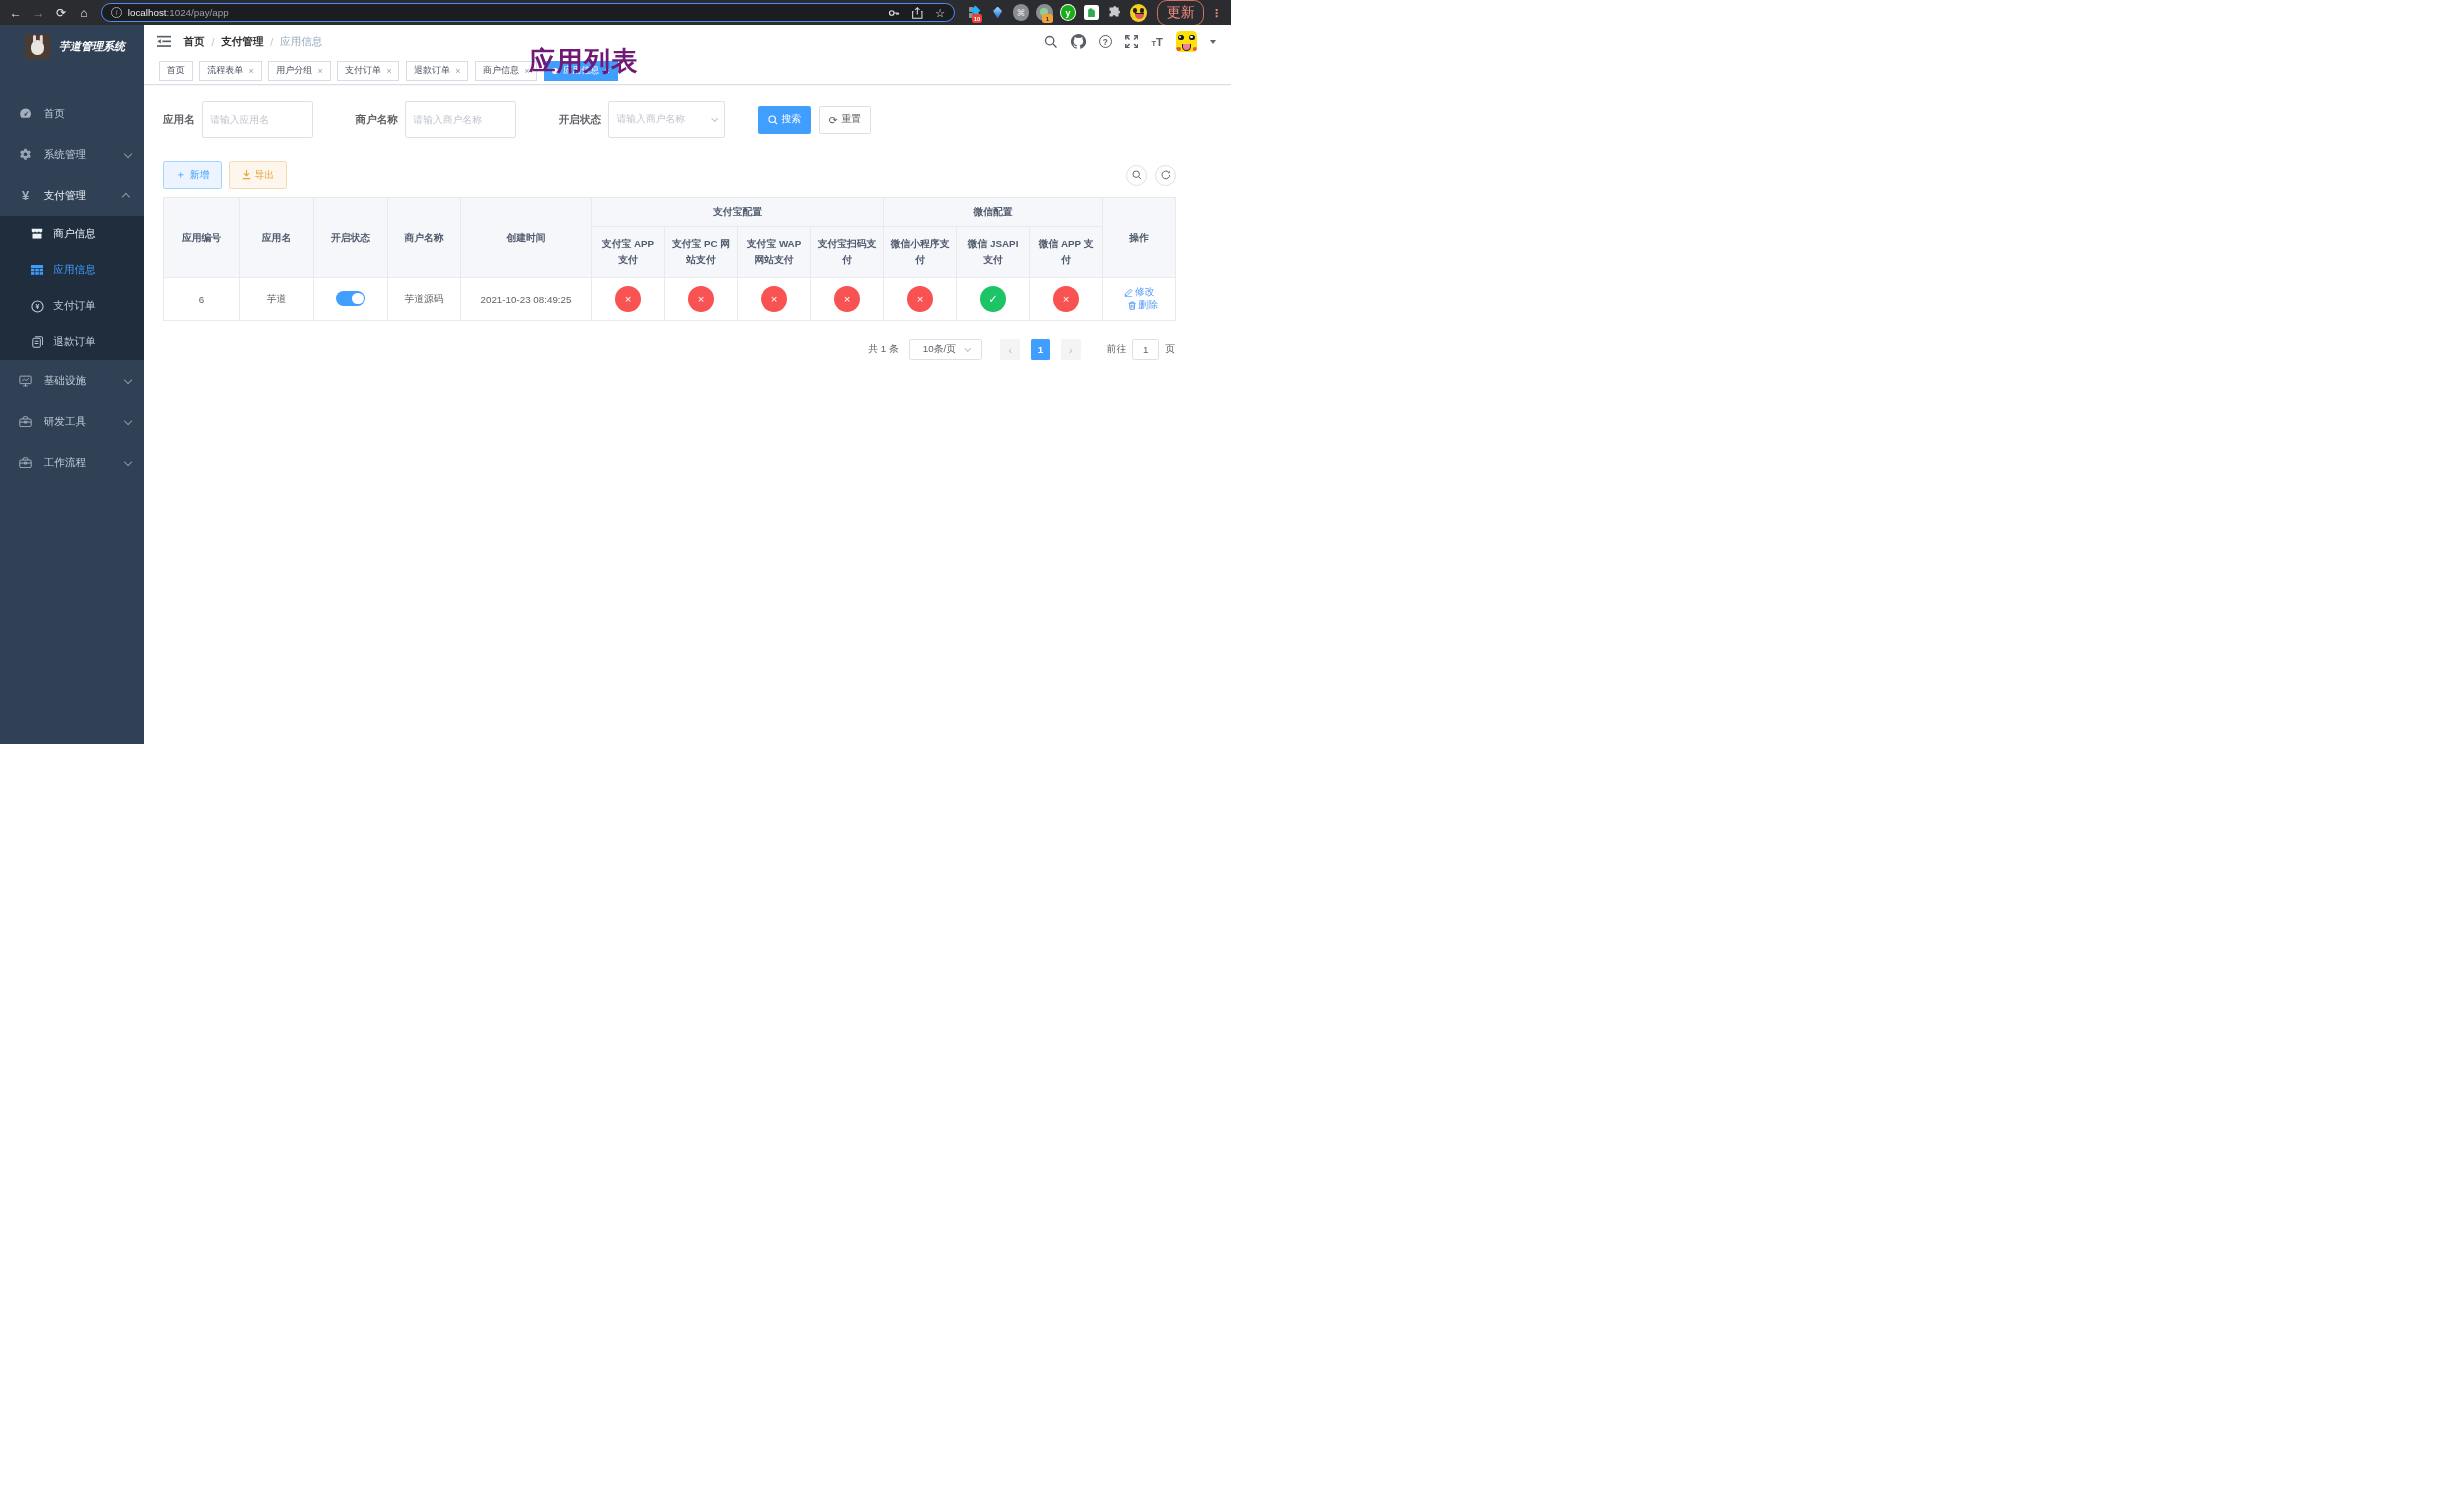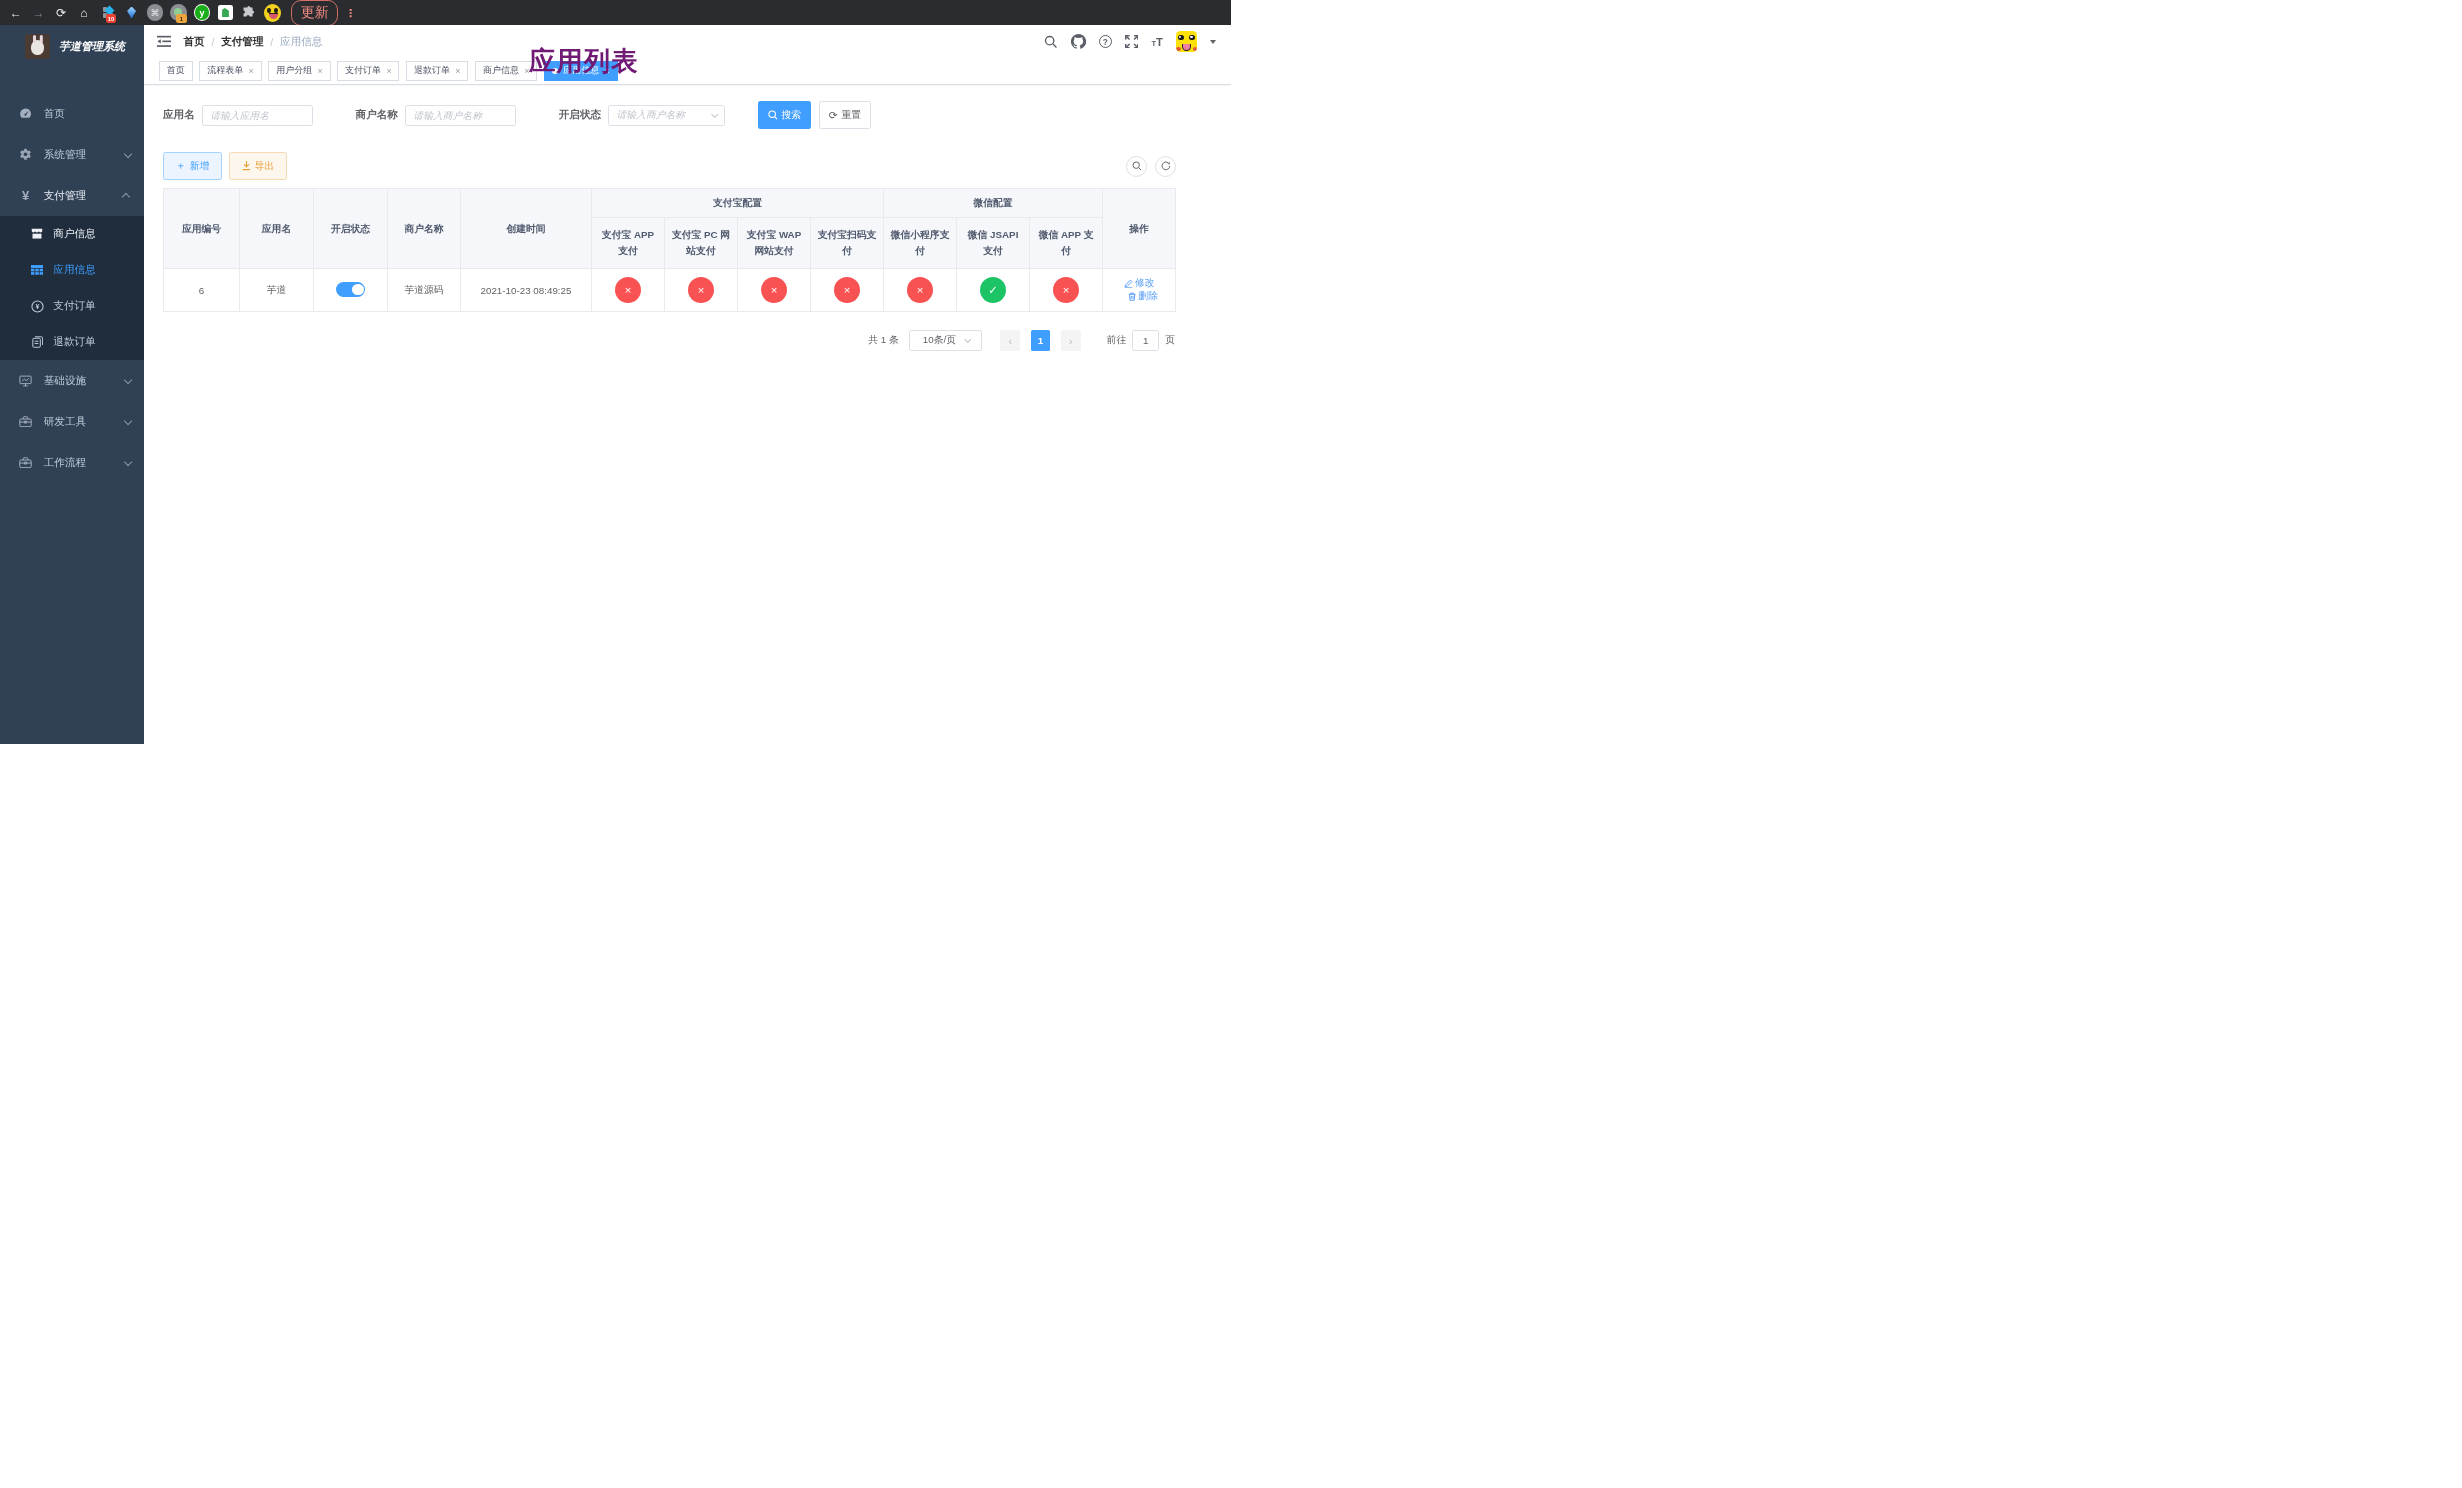"localhost:1024/pay/app" div.url-pill { html: none -> <div> <span>i</span> <span><span>localhost</span><span>:1024/pay/app</span></span> <span> <svg> <circle></circle> <path></path> </svg> <svg> <path></path> <path></path> </svg> <span>☆</span> </span> </div> }
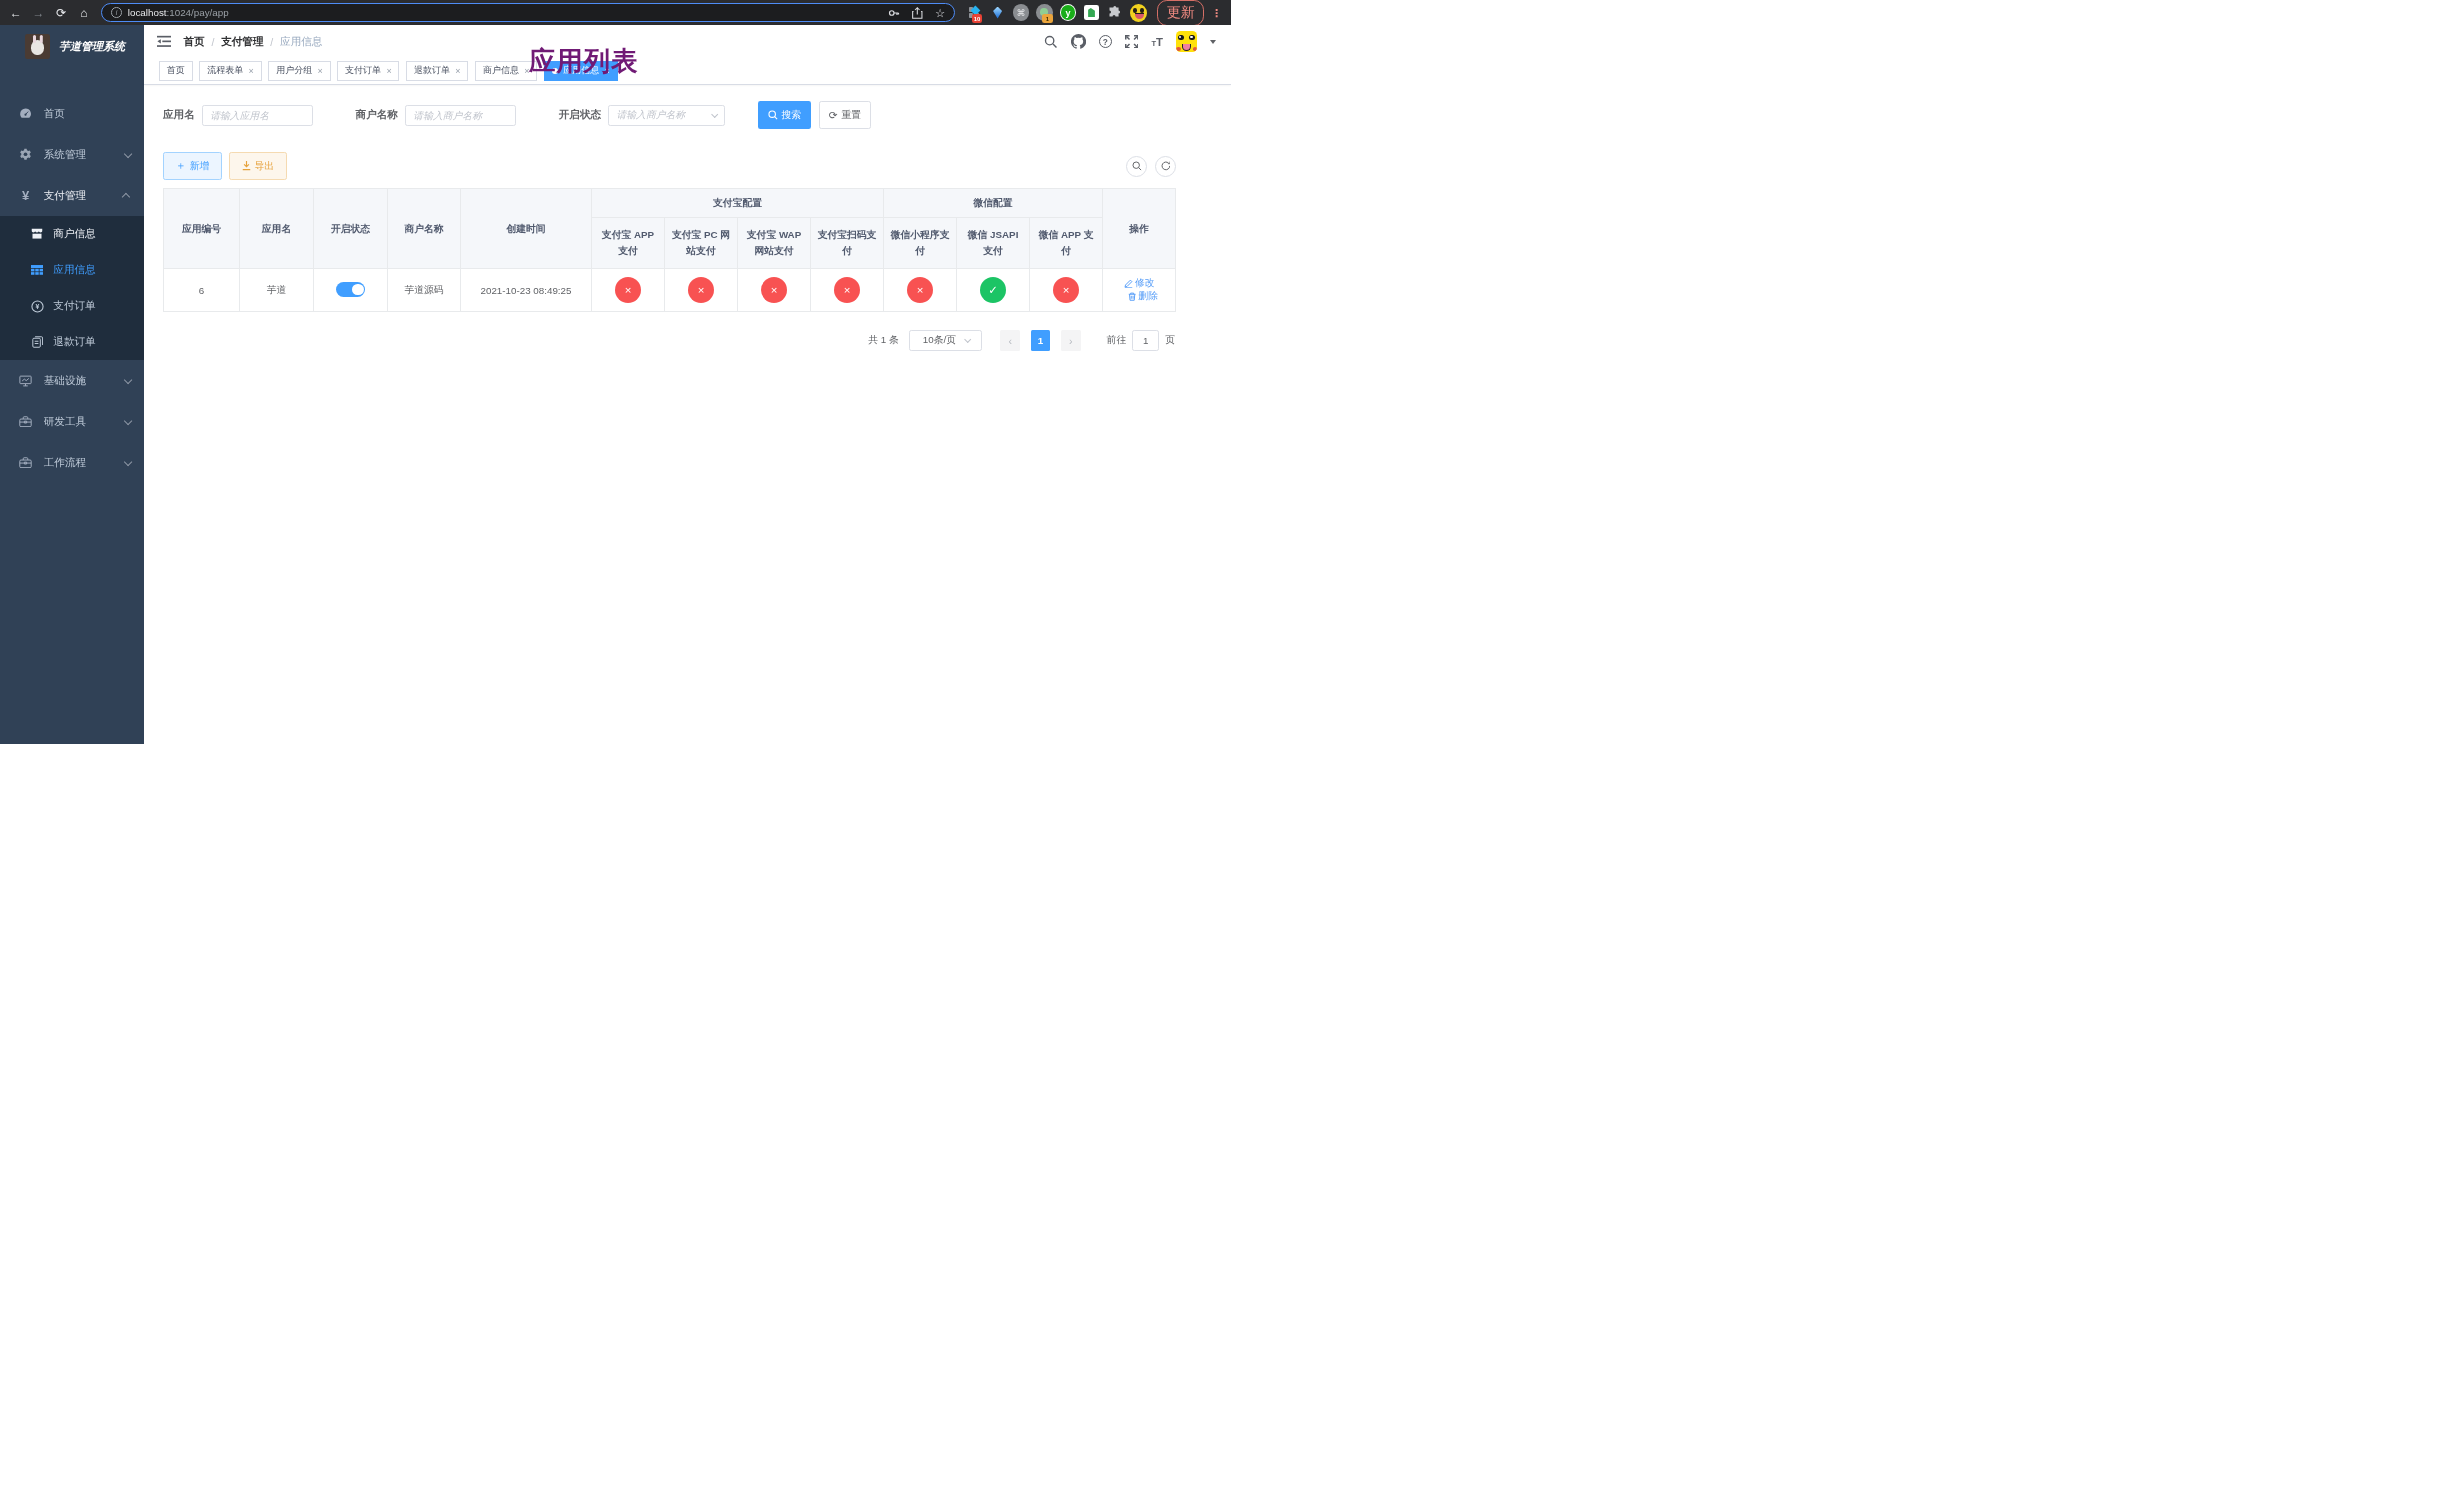"请输入应用名" .f-input, .f-select { font-style: italic -> none; height: 21px -> 37px }
